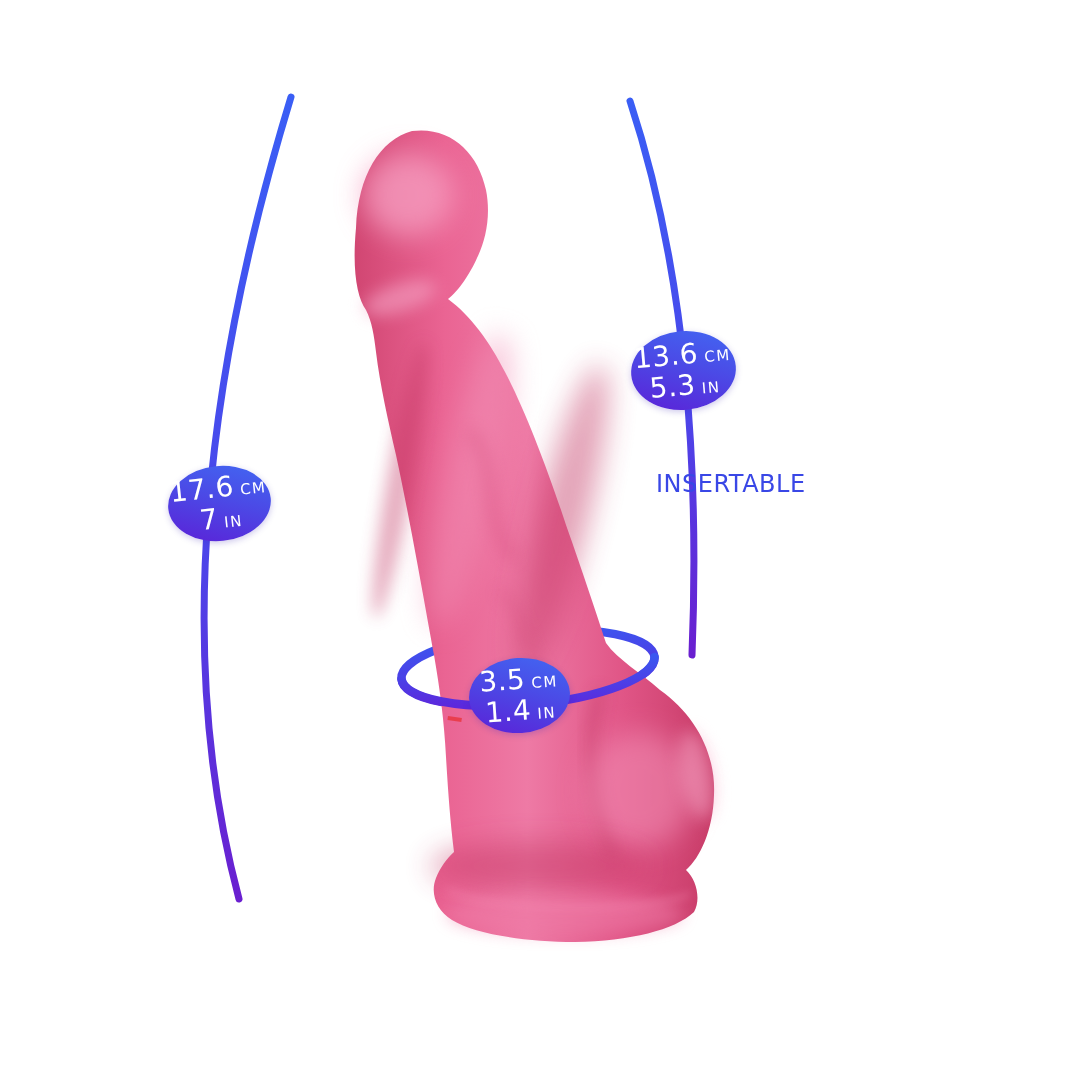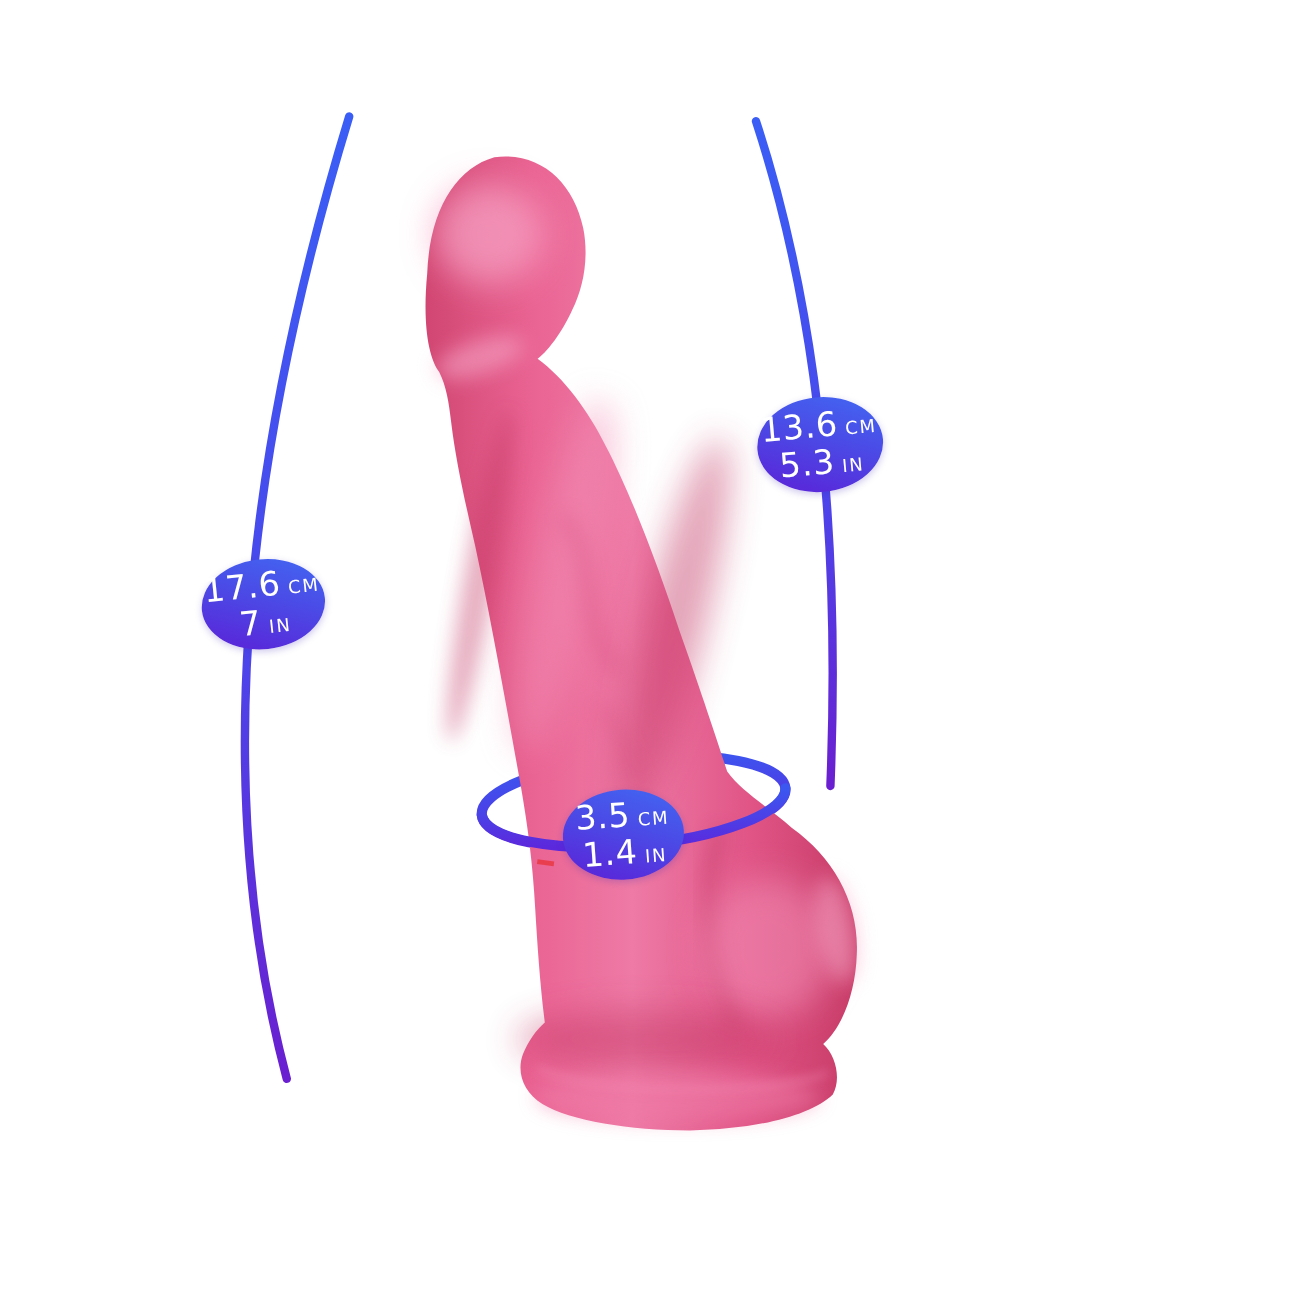"insertable" div { html: none -> <div>Insertable</div> }
